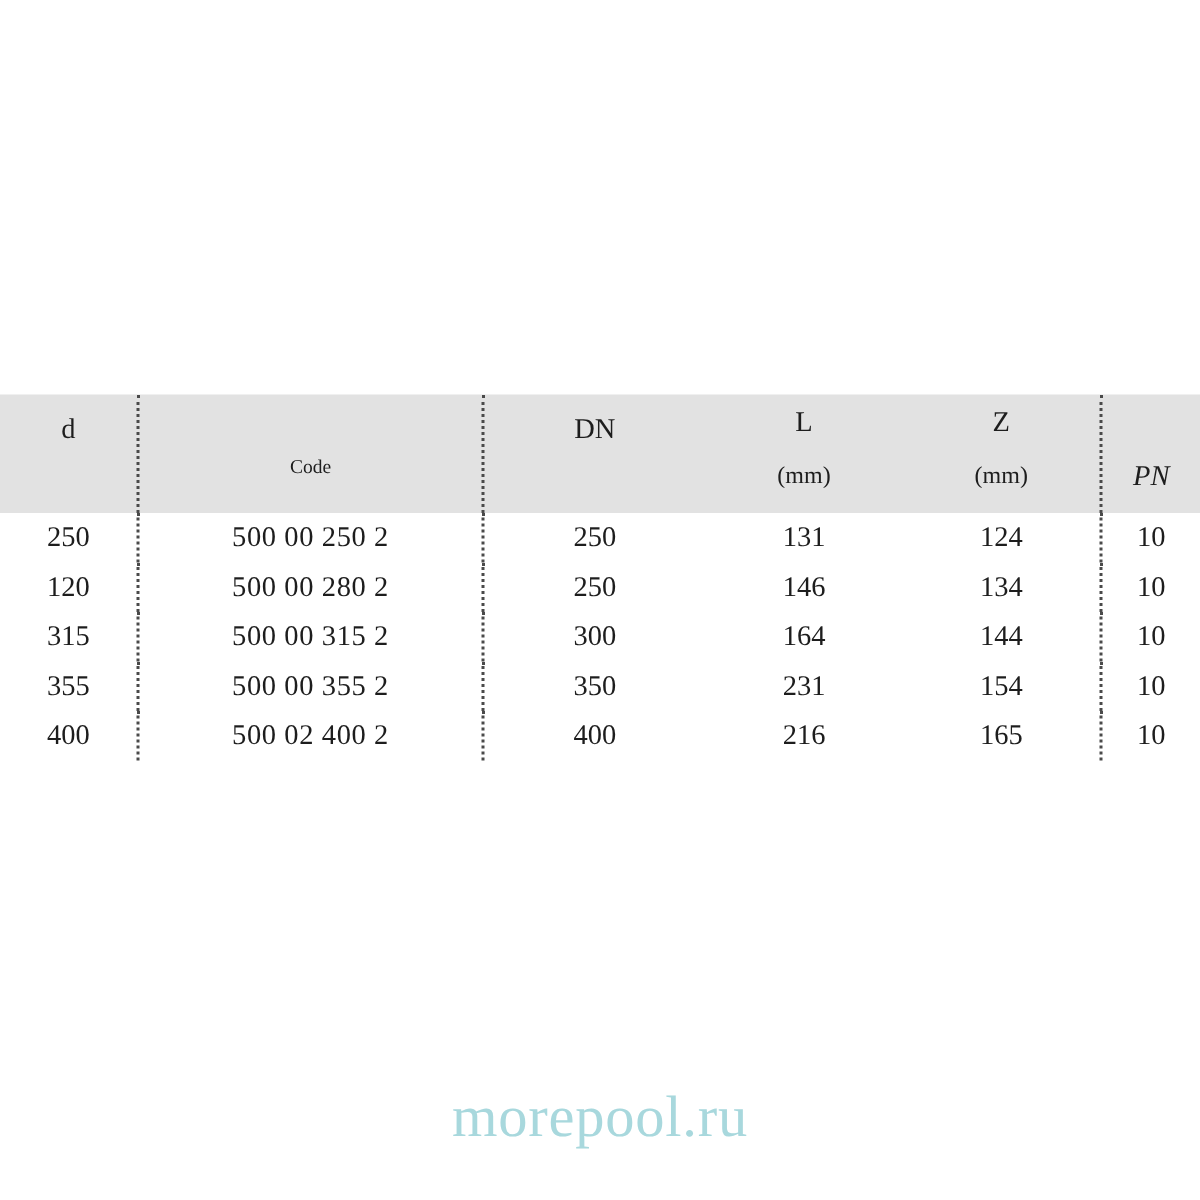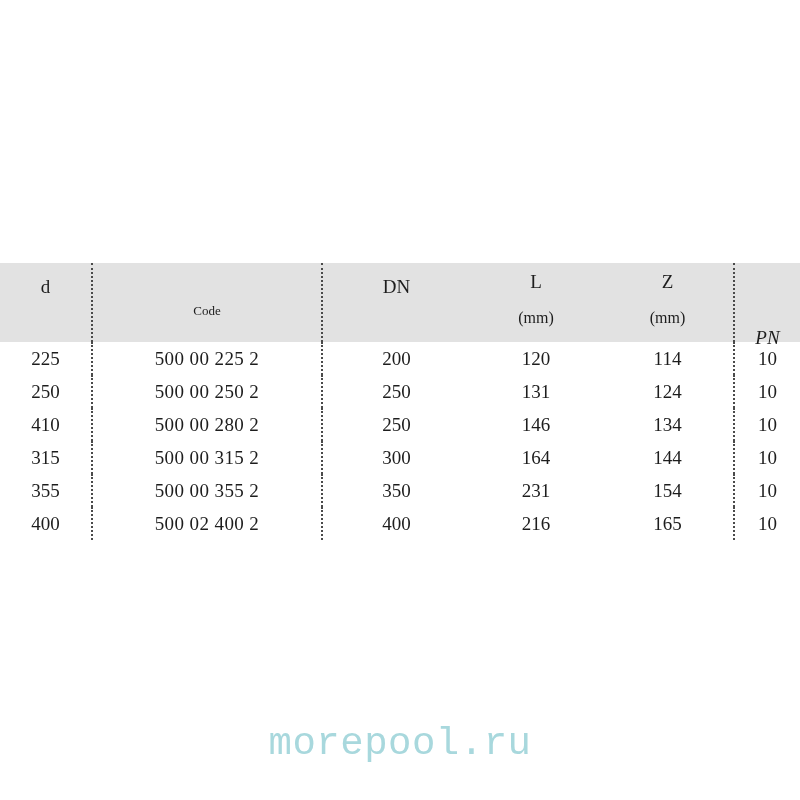"PN" th.h-pn .hdr-main { top: 36px -> 16px }
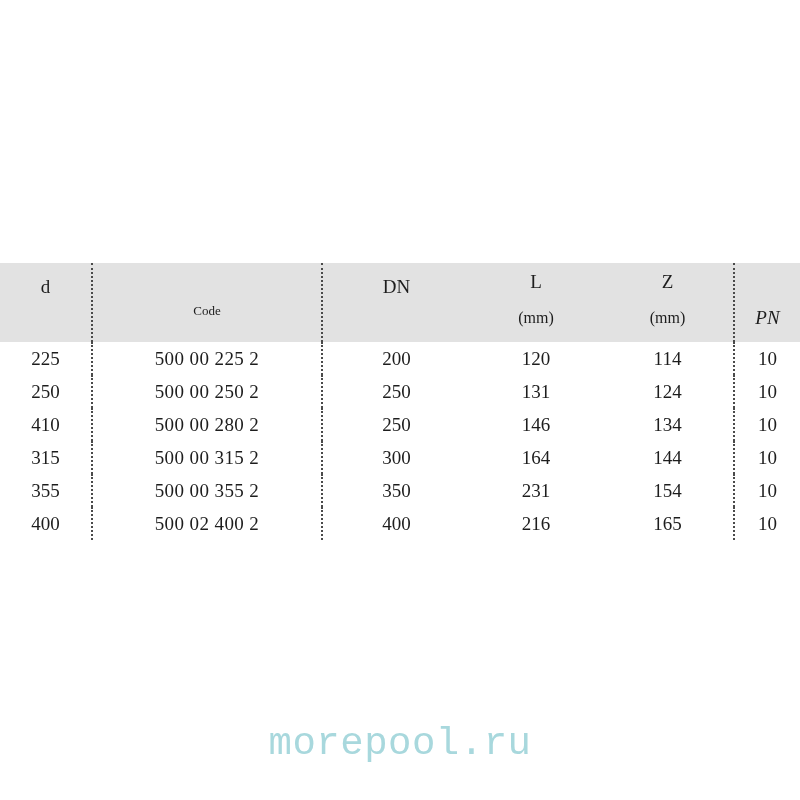"225" tr { html: <tr> <td>225</td> <td>500 00 225 2</td> <td>200</td> <td>120</td> <td>114</td> <td>10</td> </tr> -> none }
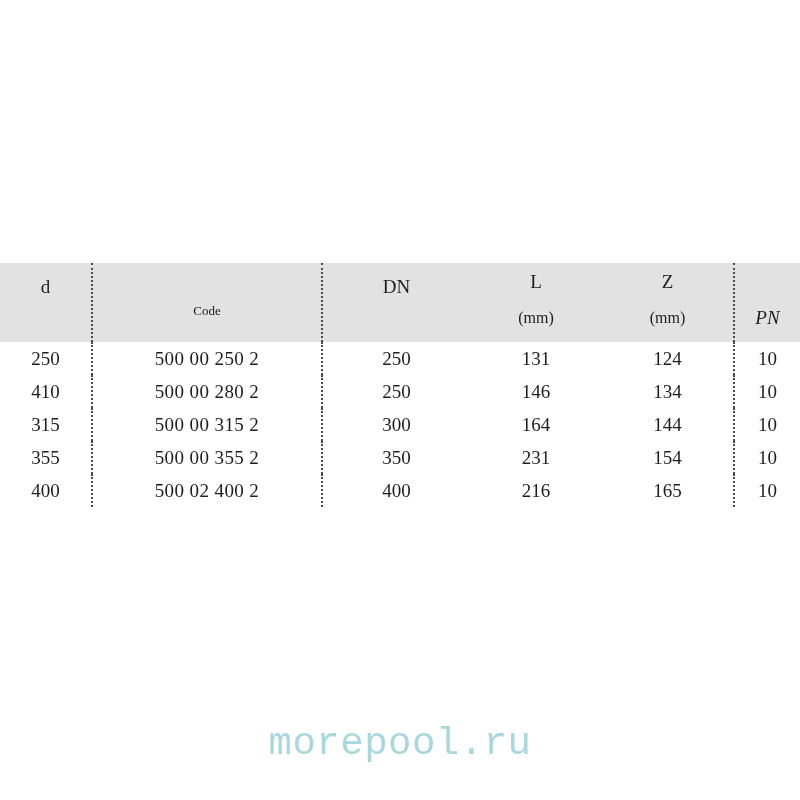"410" td { text: 410 -> 120 }
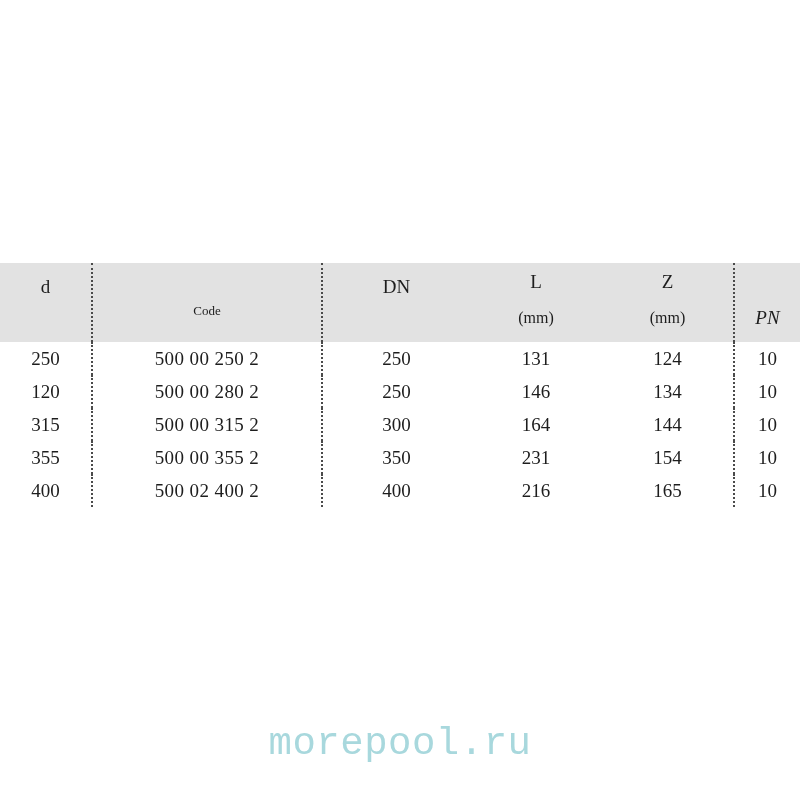"morepool.ru" .watermark { font-family: Liberation Mono, monospace -> Liberation Serif, serif }
